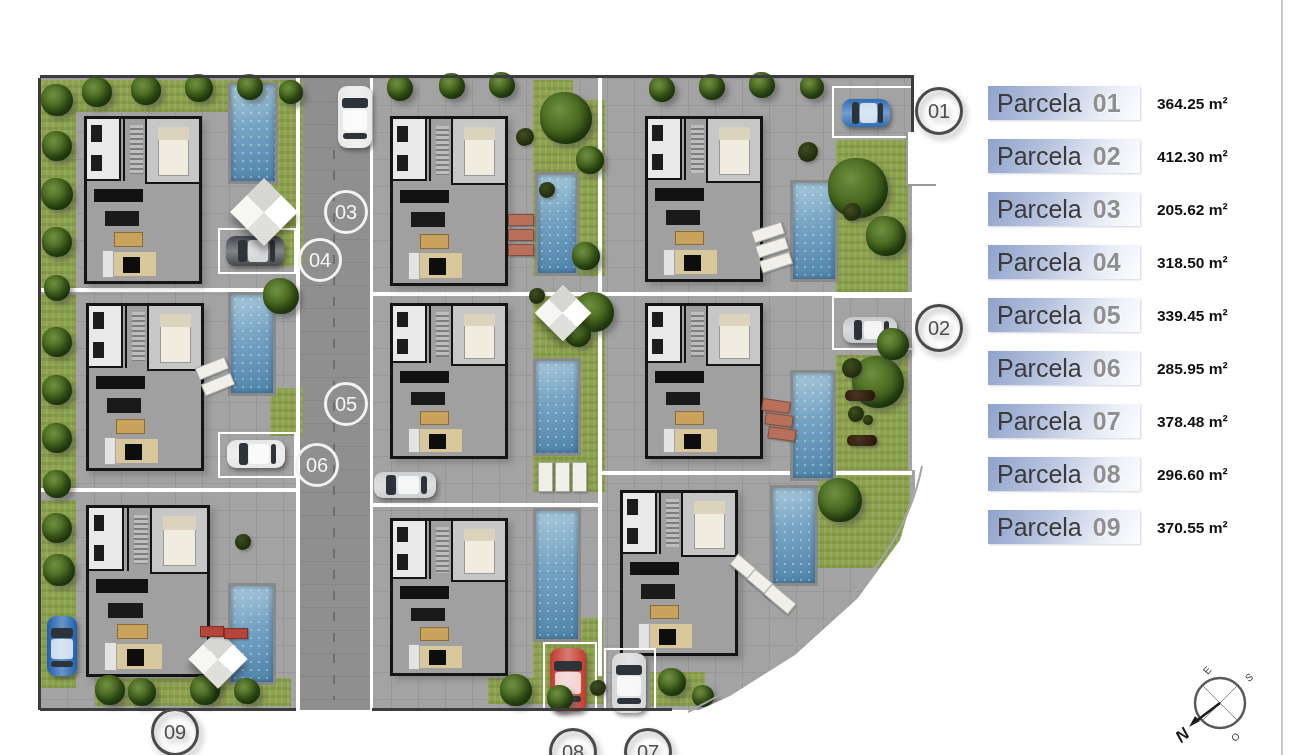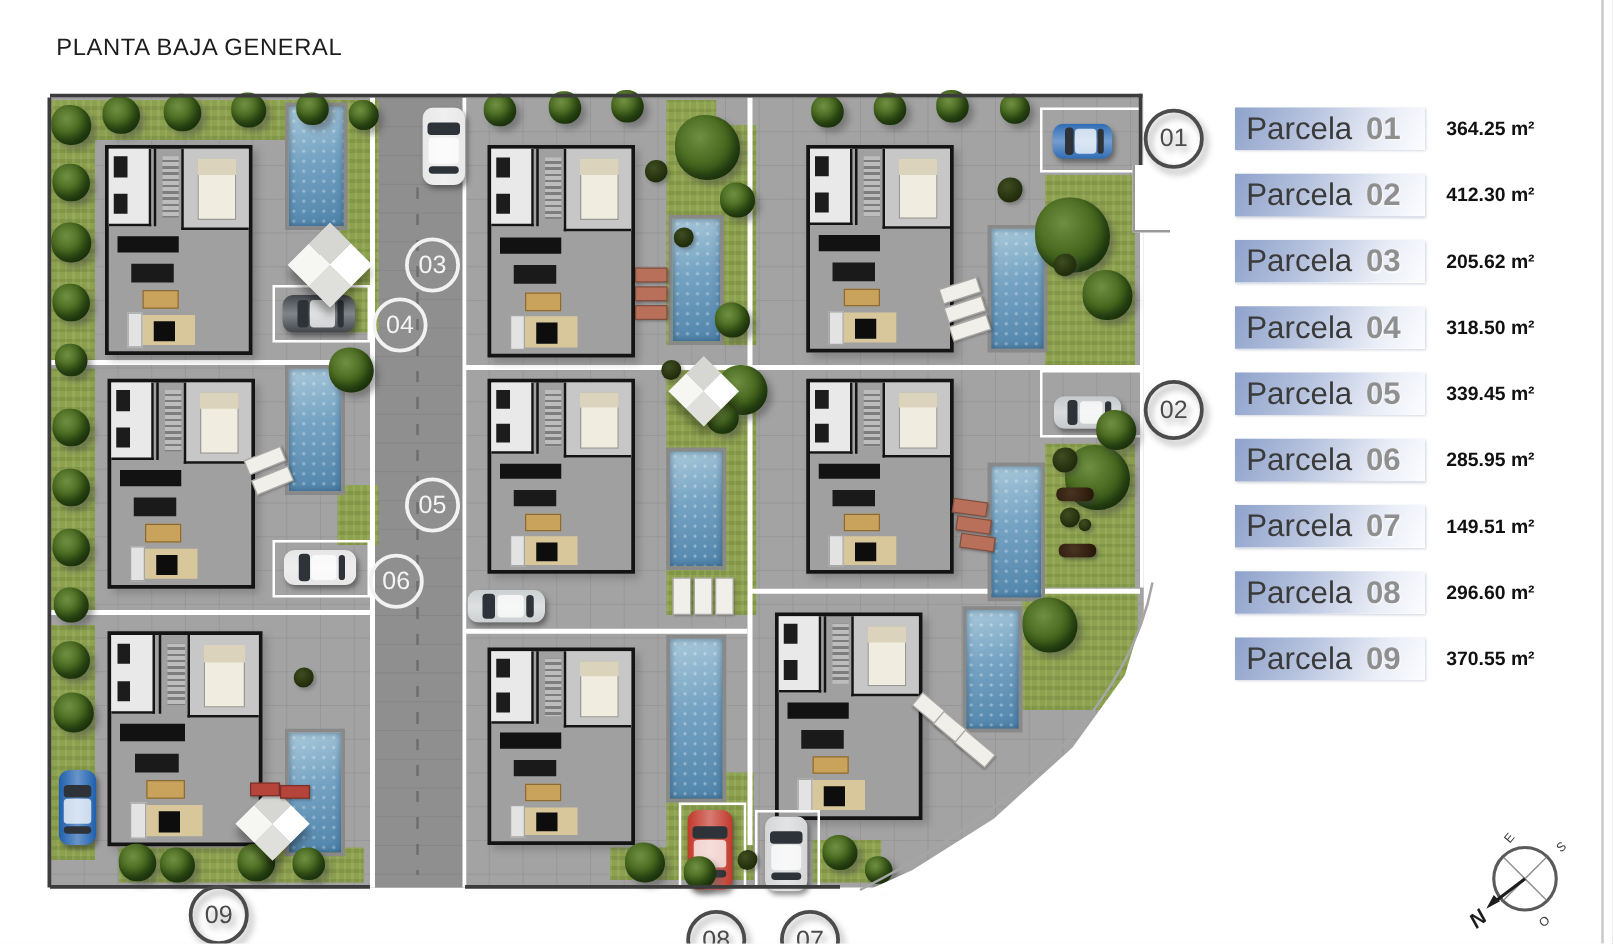"PLANTA BAJA GENERAL" div { html: <div>PLANTA BAJA GENERAL</div> -> none }
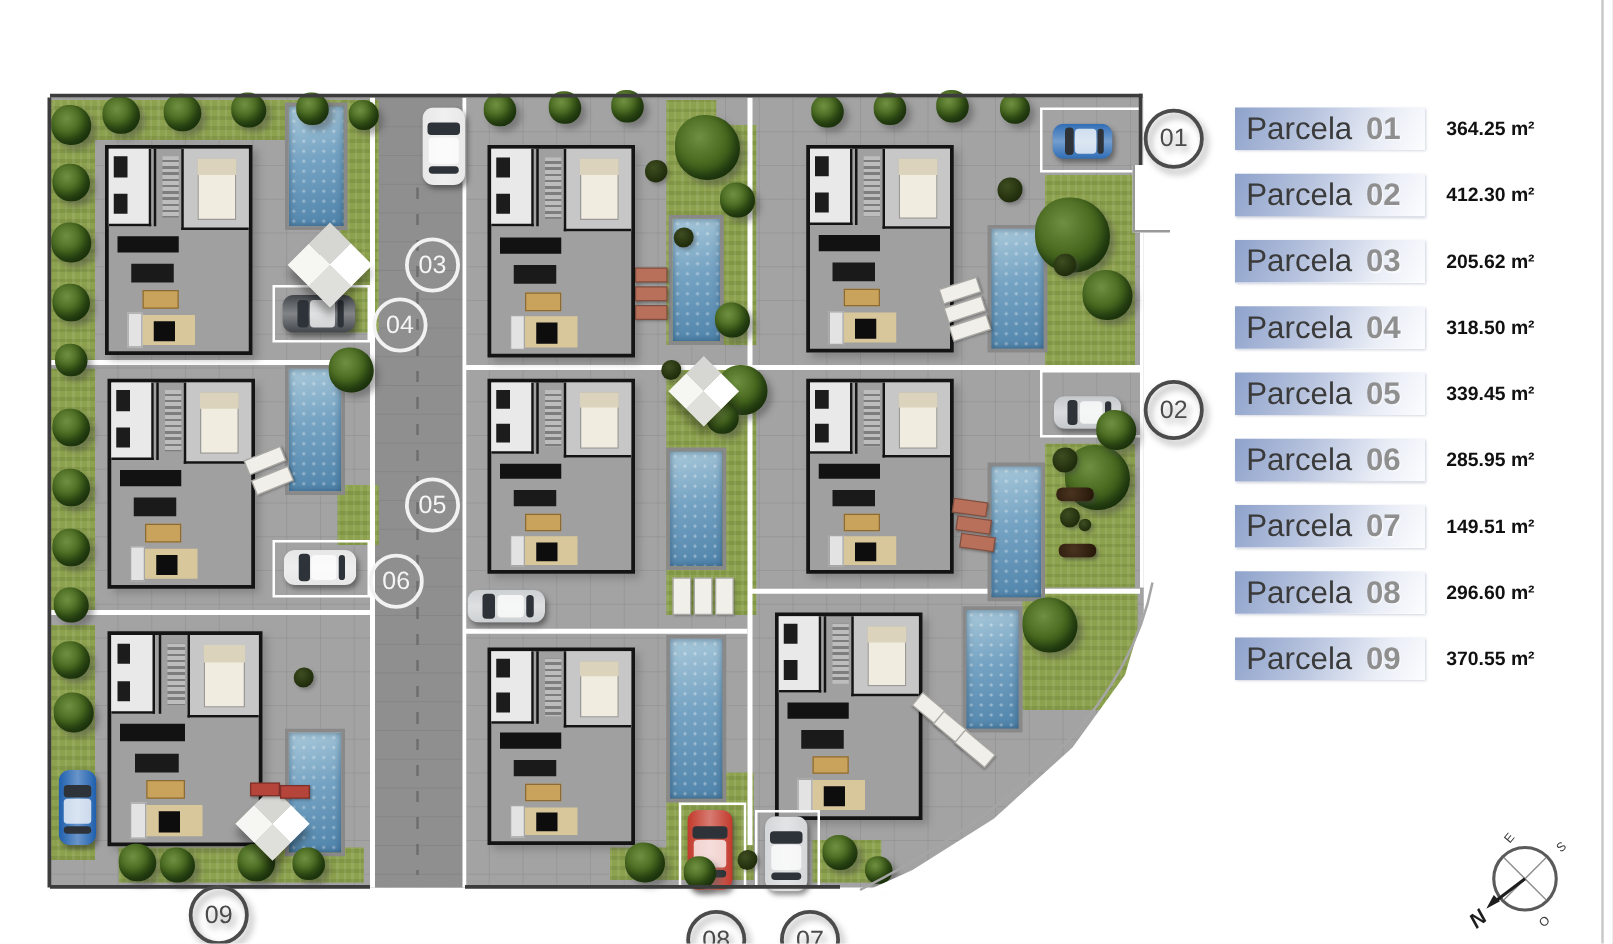"149.51 m²" div.legend-area { text: 149.51 -> 378.48 }
